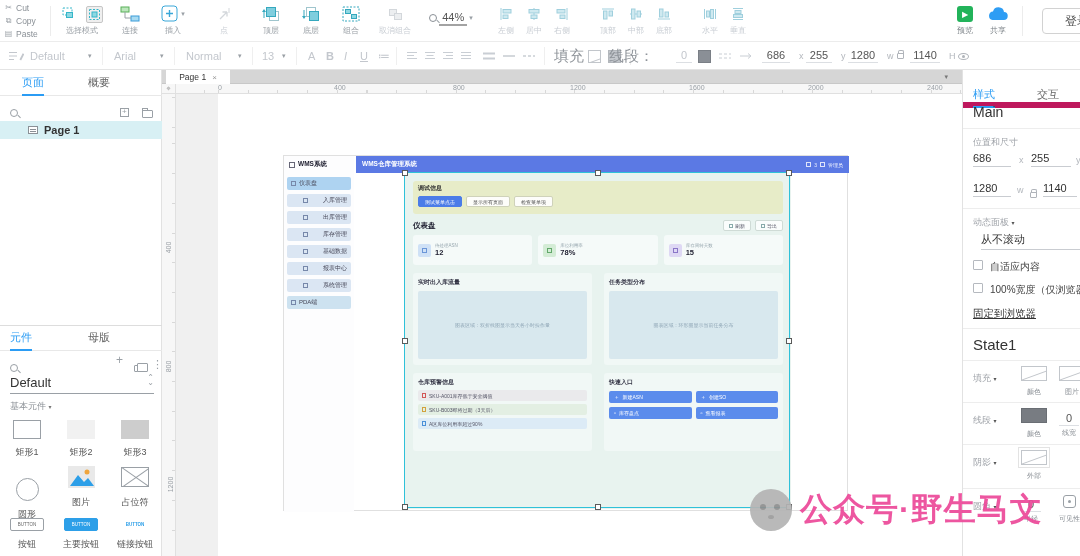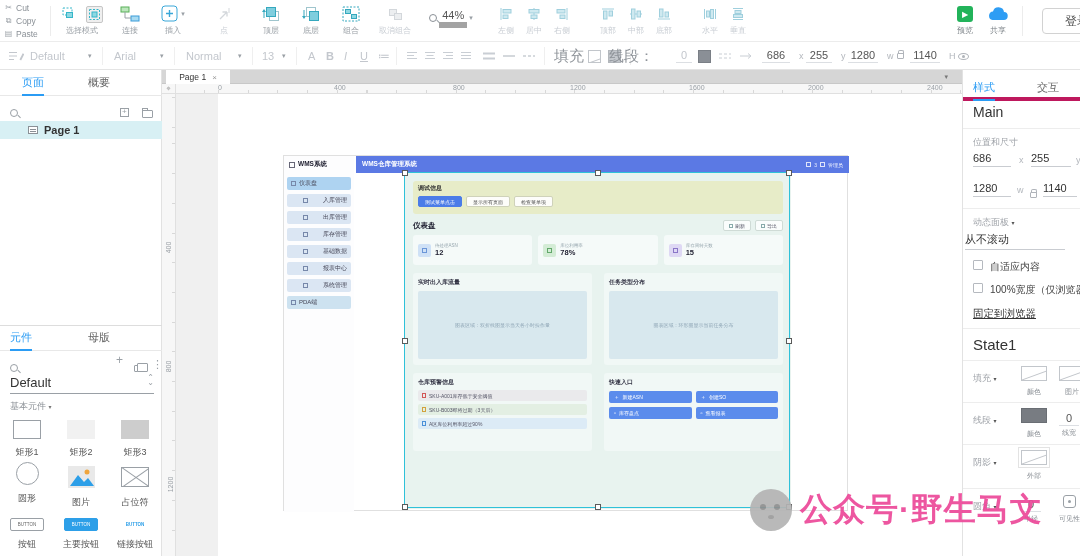"44%" .zoomtxt { border-bottom: 6px solid #a3a3a3 -> 2px solid #a3a3a3 }
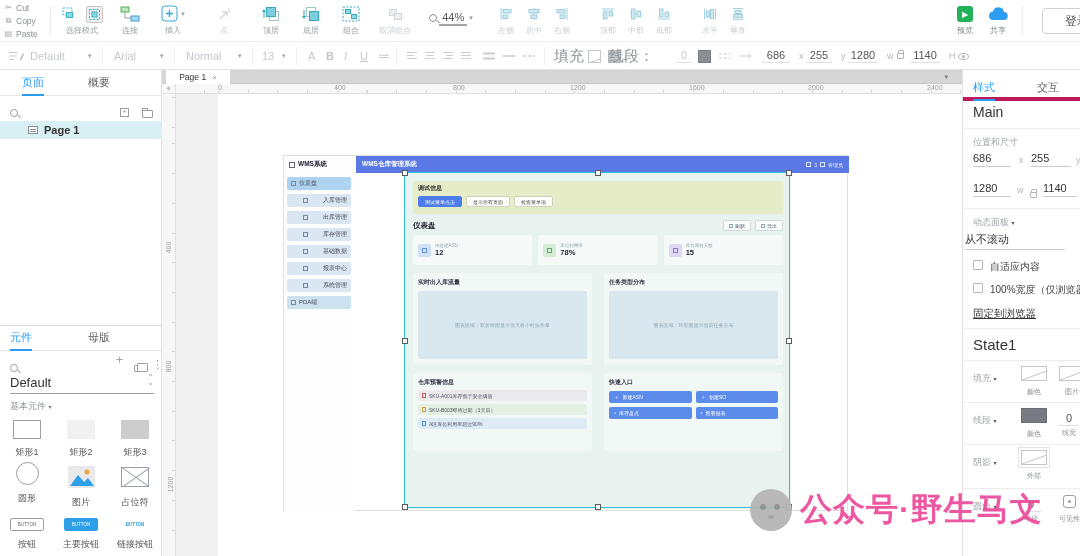"样式" .rtabs { border-bottom: 4px solid #be185d -> 6px solid #be185d; top: 5px -> 12px }
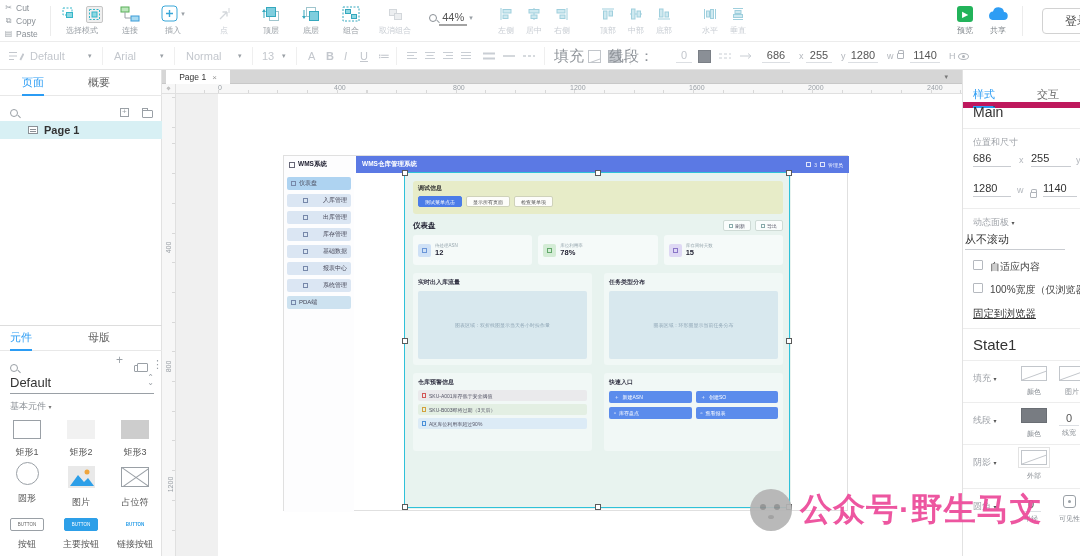"从不滚动" div.rin { left: 2px -> 18px }
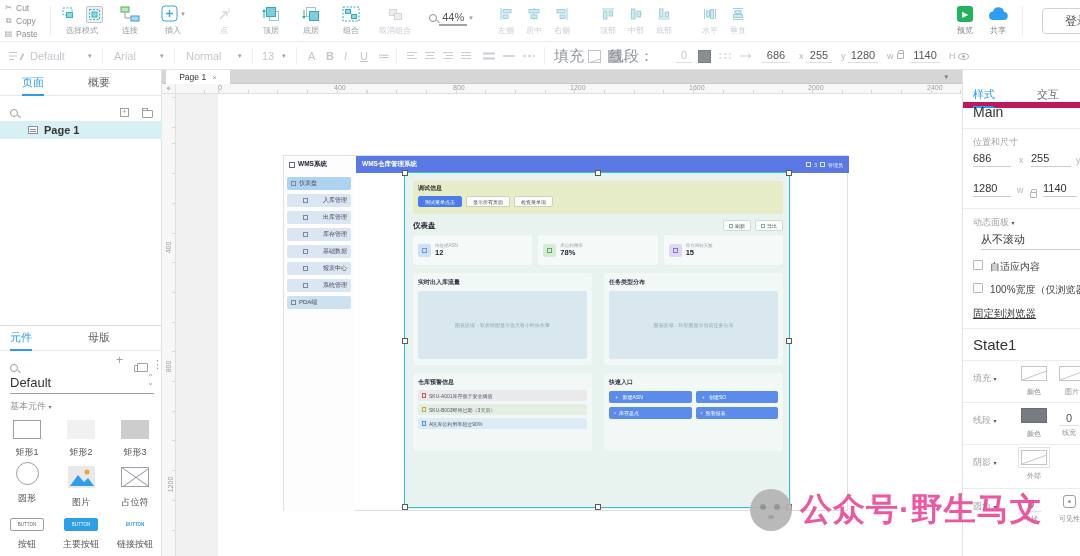"圆形" div.ccell { top: 388px -> 404px }
